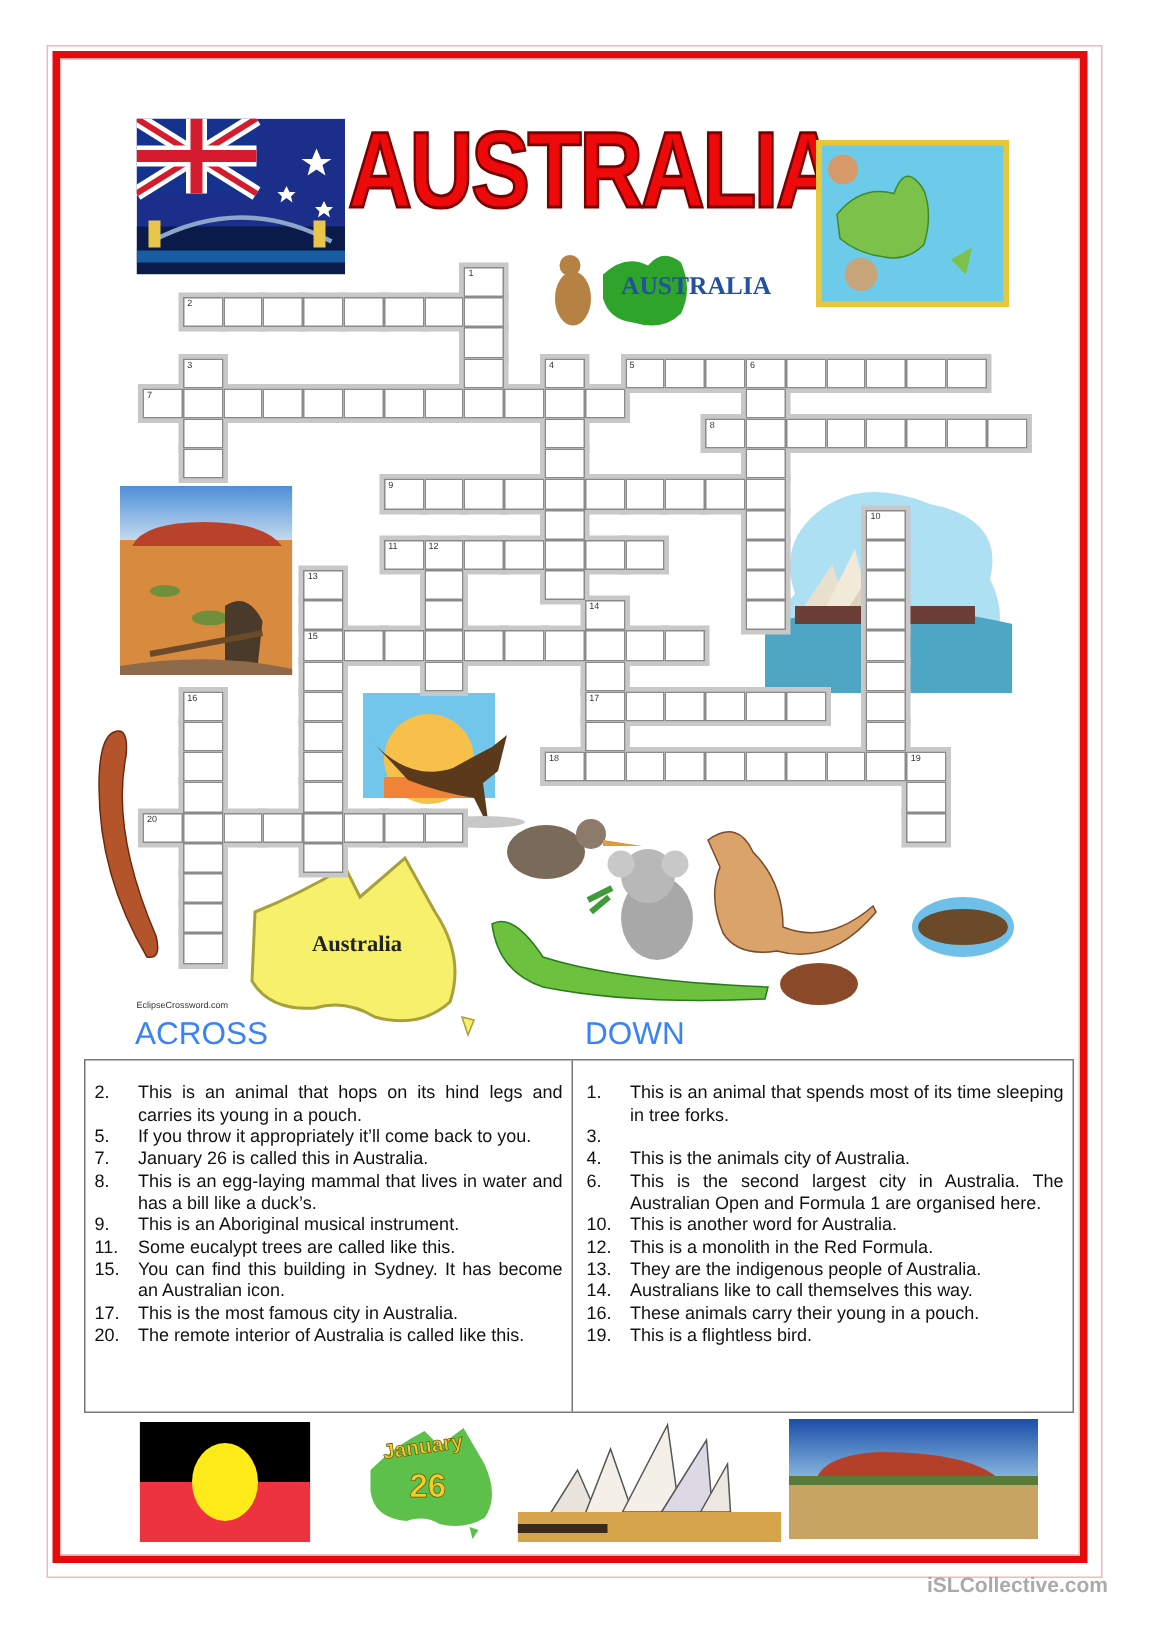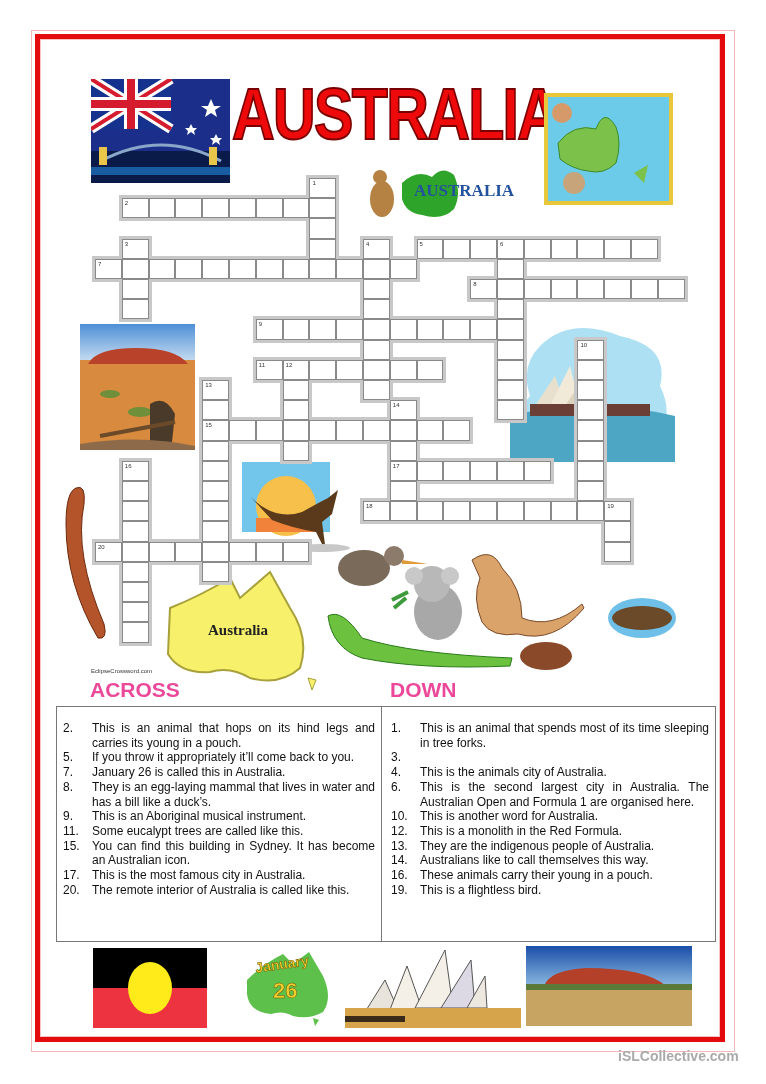"ACROSS" .heading { color: #ec4899 -> #3b82f6; font-weight: bold -> normal }
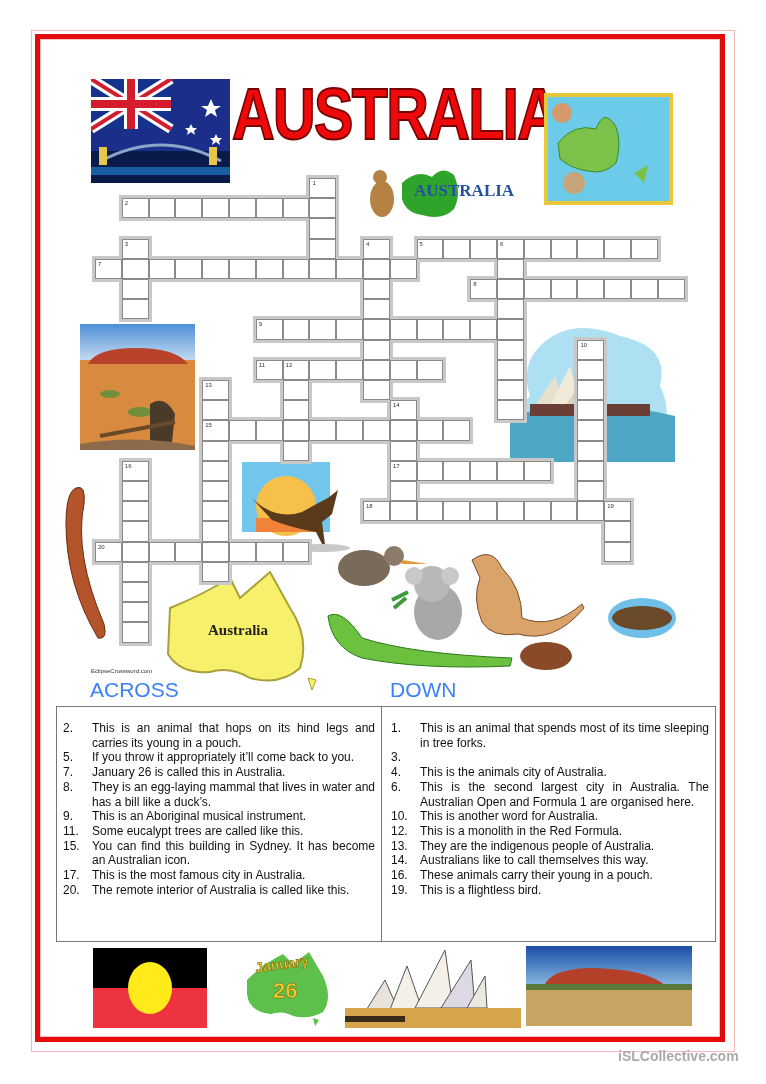"They is an egg-laying mammal" div.txt { text: They -> This }
